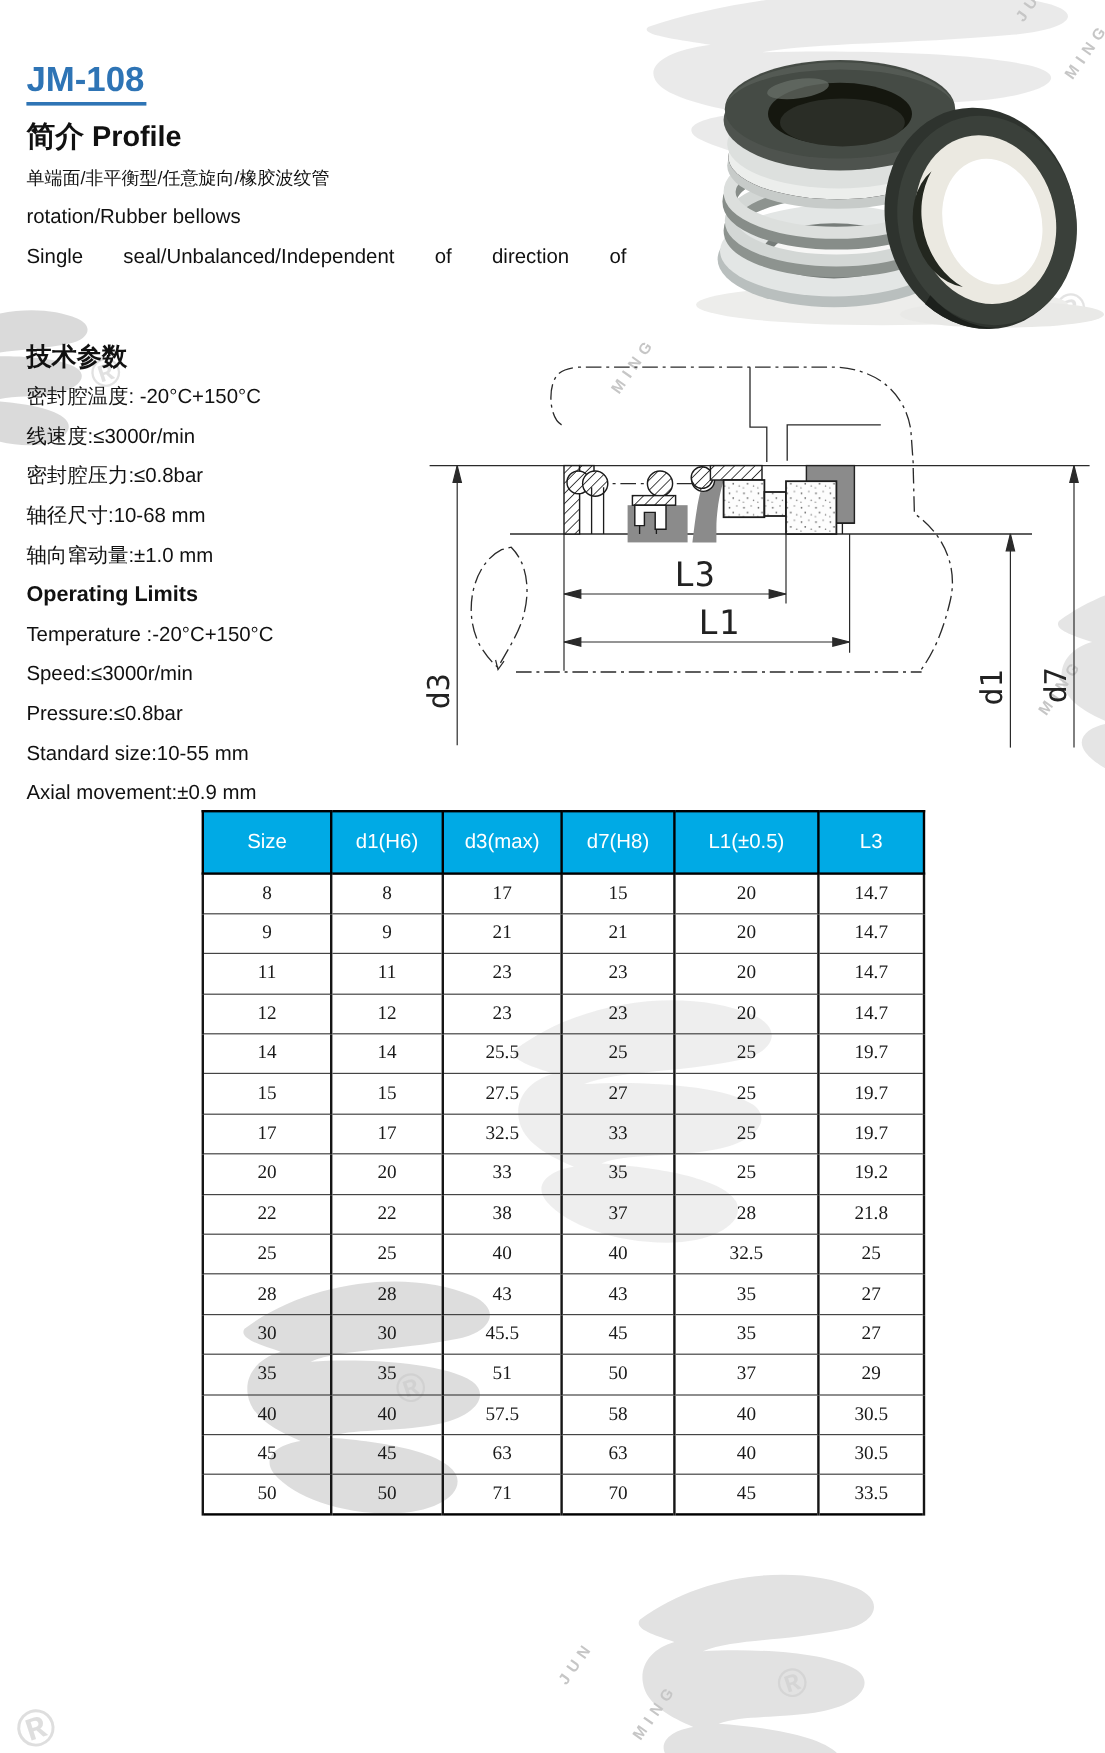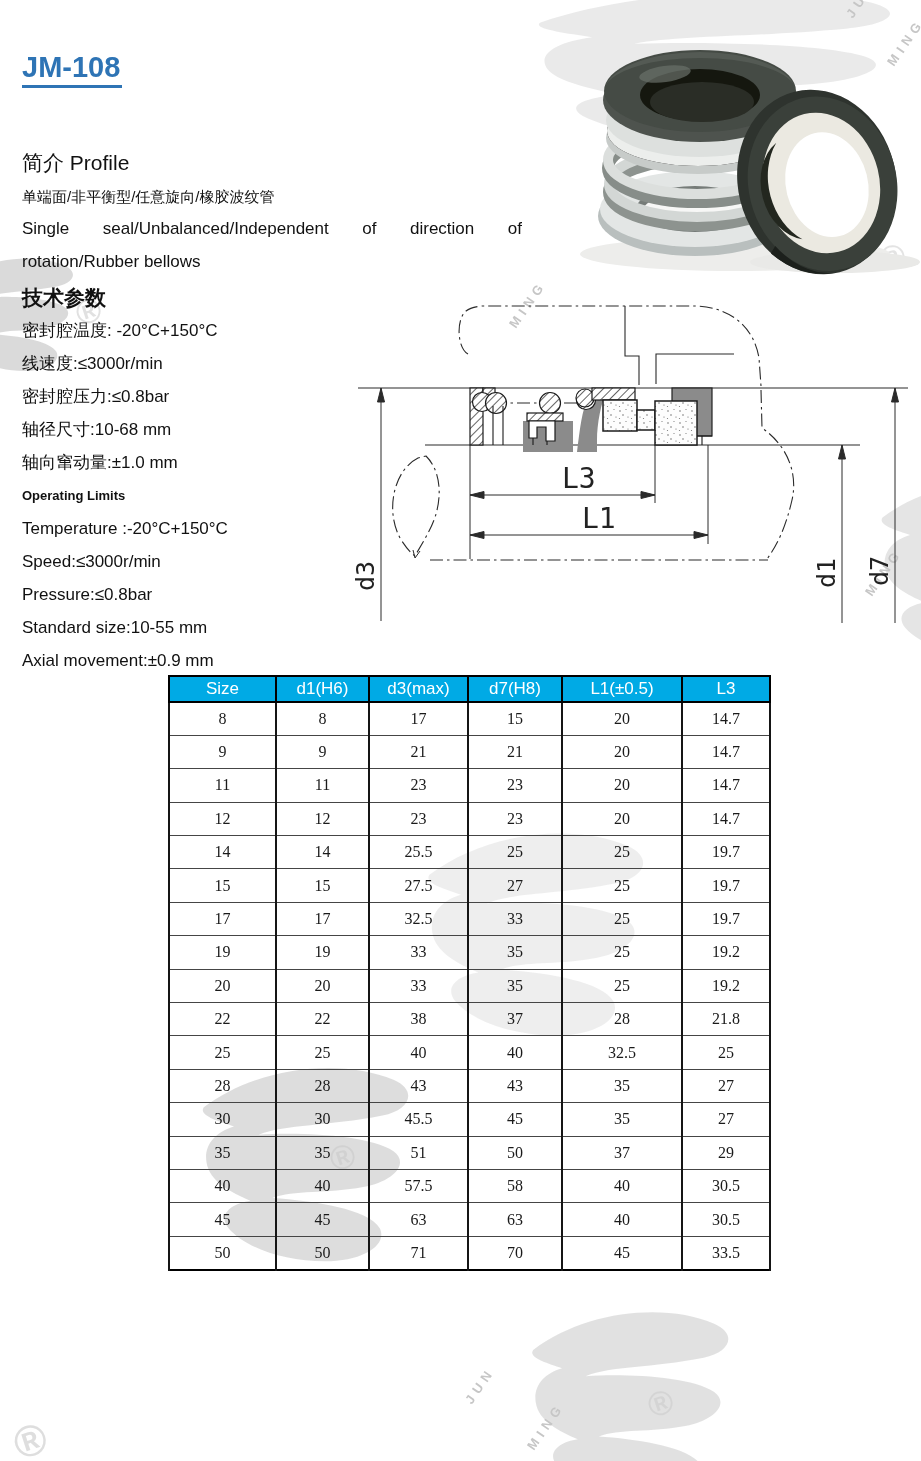"简介 Profile" .profile .heading { font-size: 21px -> 24px; font-weight: normal -> bold; margin-top: 48px -> none }
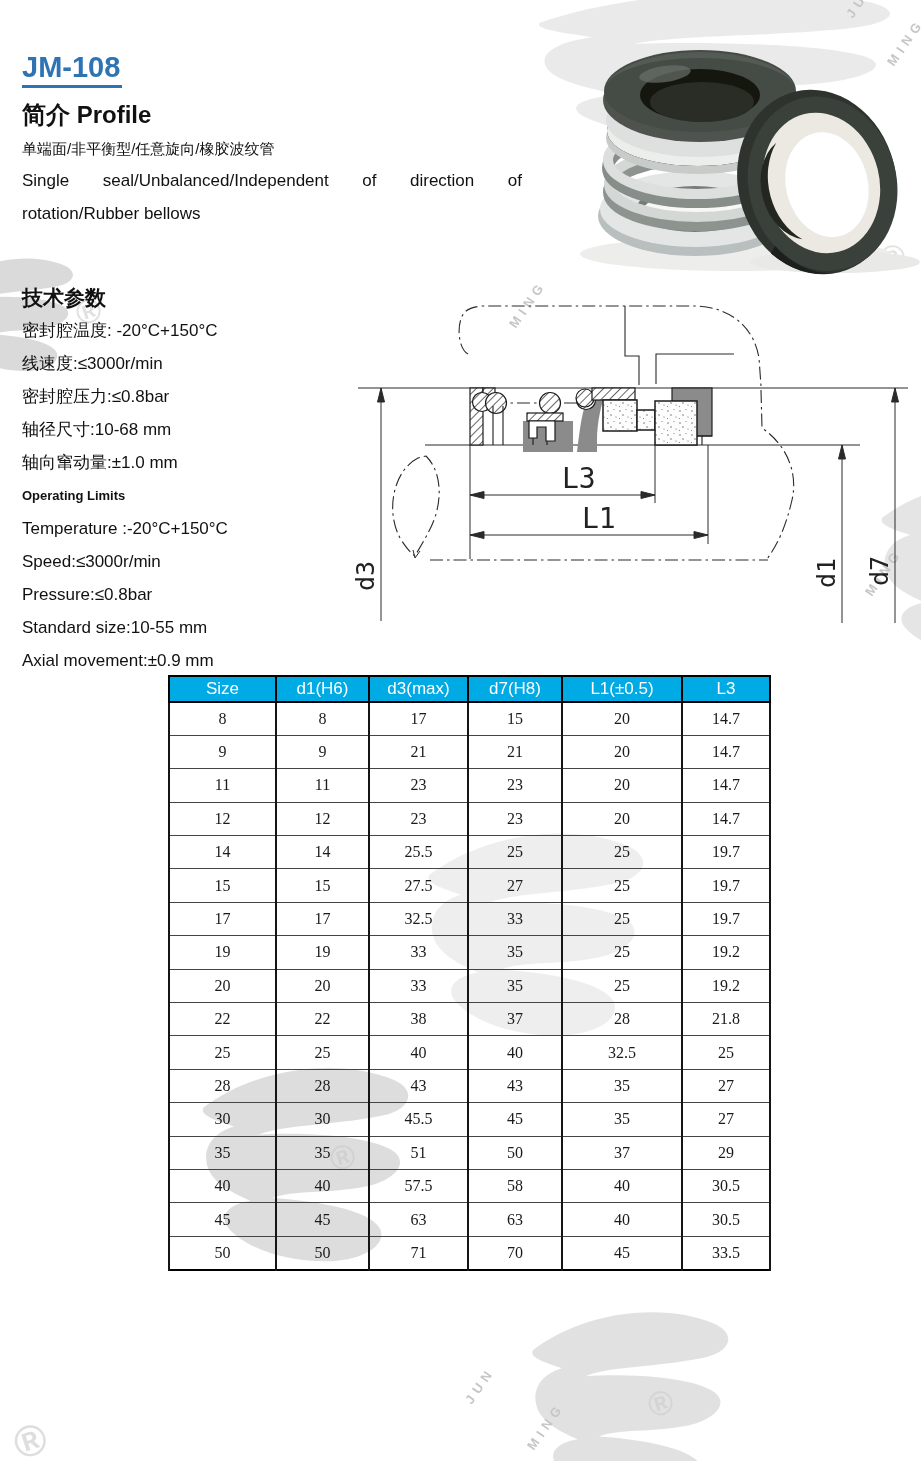"Single seal/Unbalanced/Independent of" div.desc-en-line { order: before "rotation/Rubber bellows" -> after "rotation/Rubber bellows" }
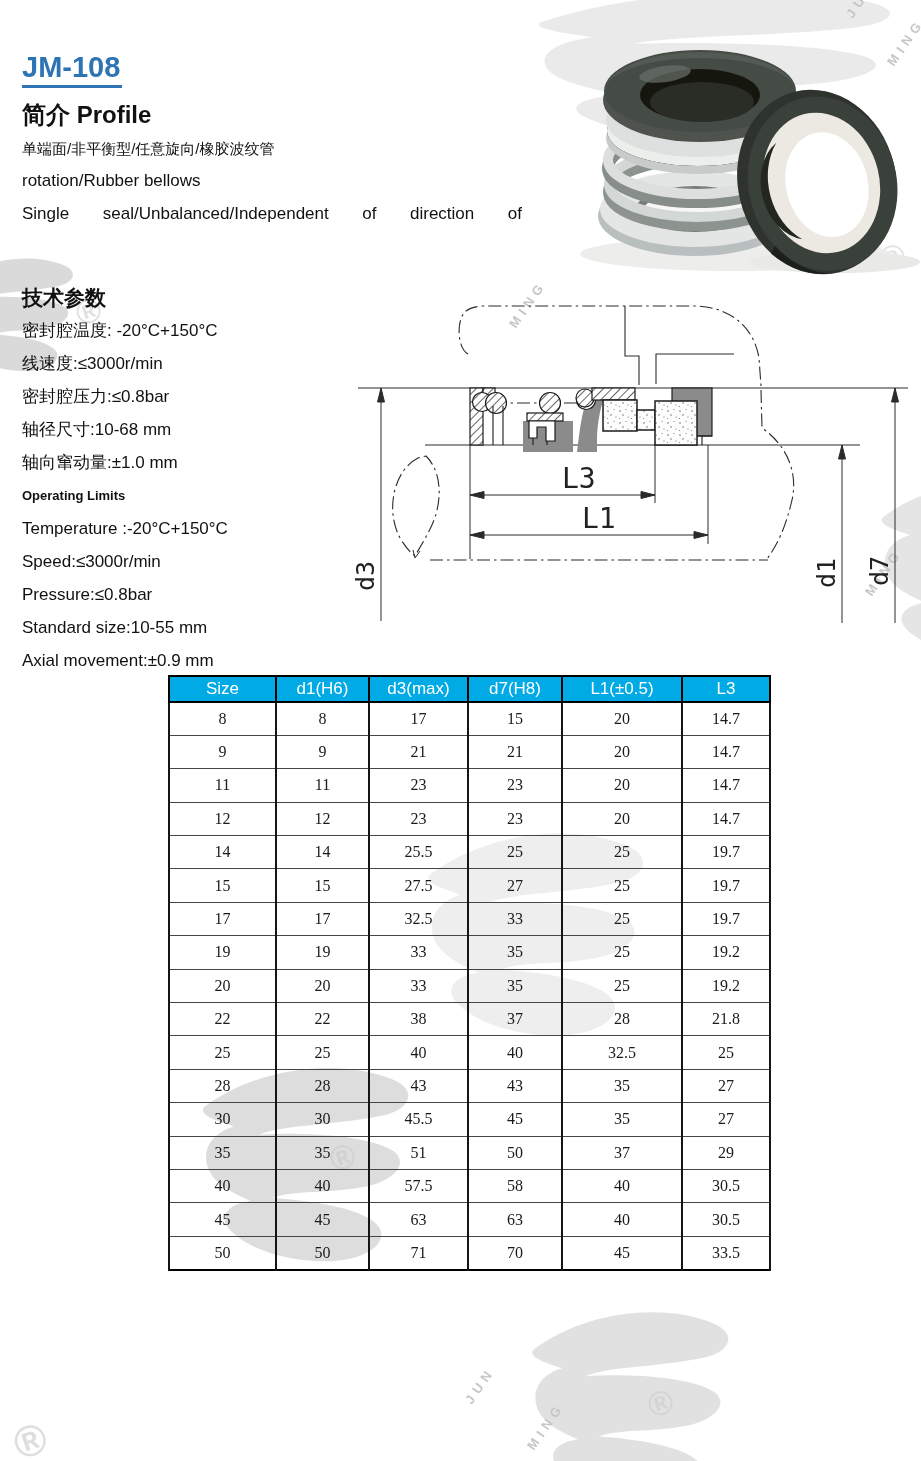"Operating Limits" .tech .heading-en { font-size: 13px -> 18px }
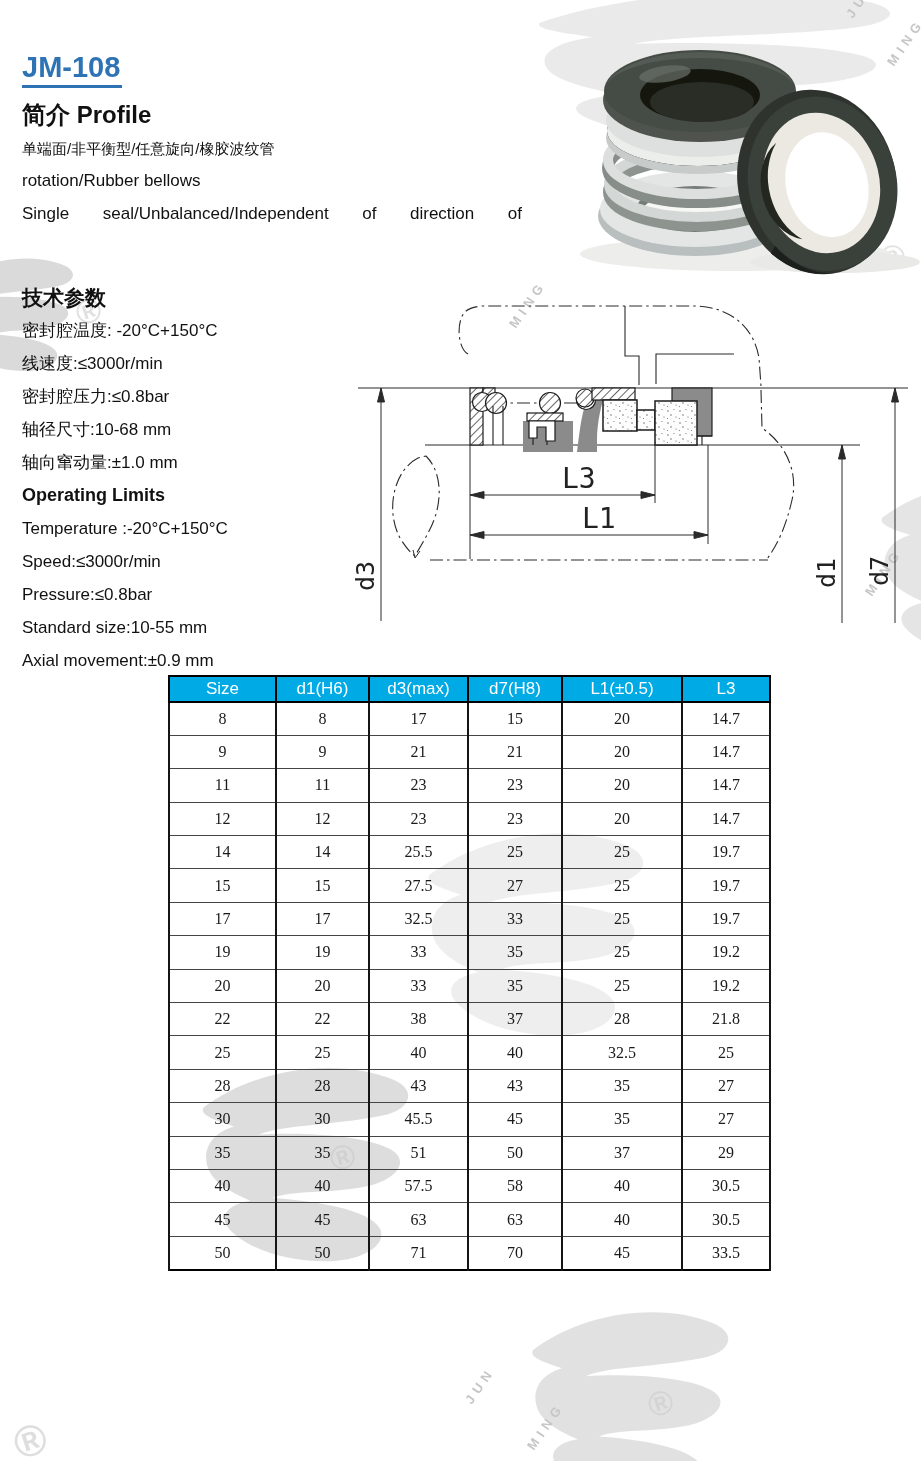"Size" .size-table th { height: 26px -> 52px }
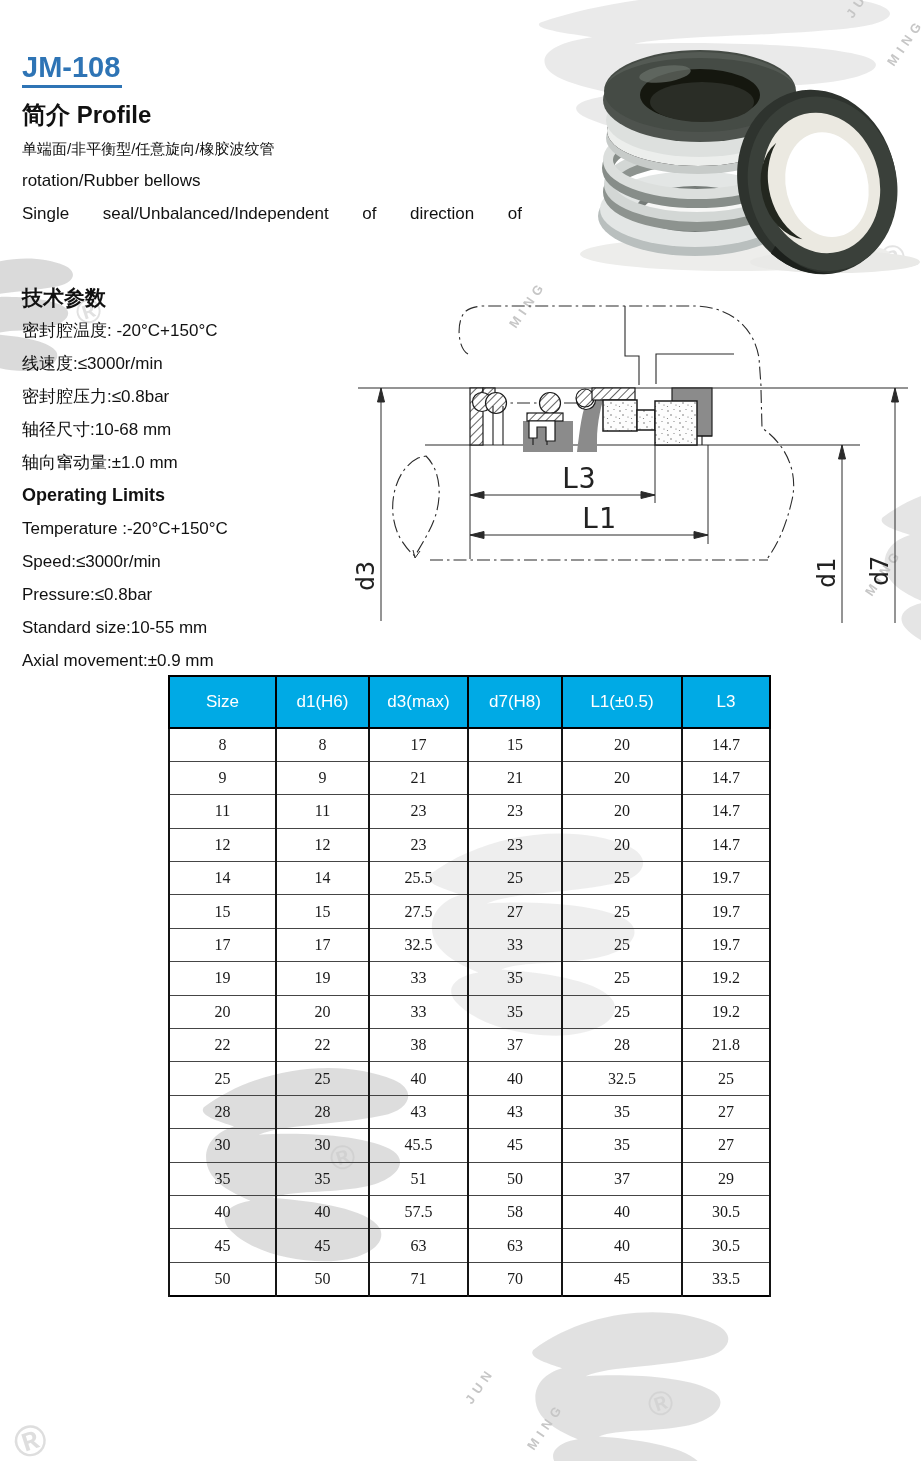"19" tr { html: <tr> <td>19</td> <td>19</td> <td>33</td> <td>35</td> <td>25</td> <td>19.2</td> </tr> -> none }
